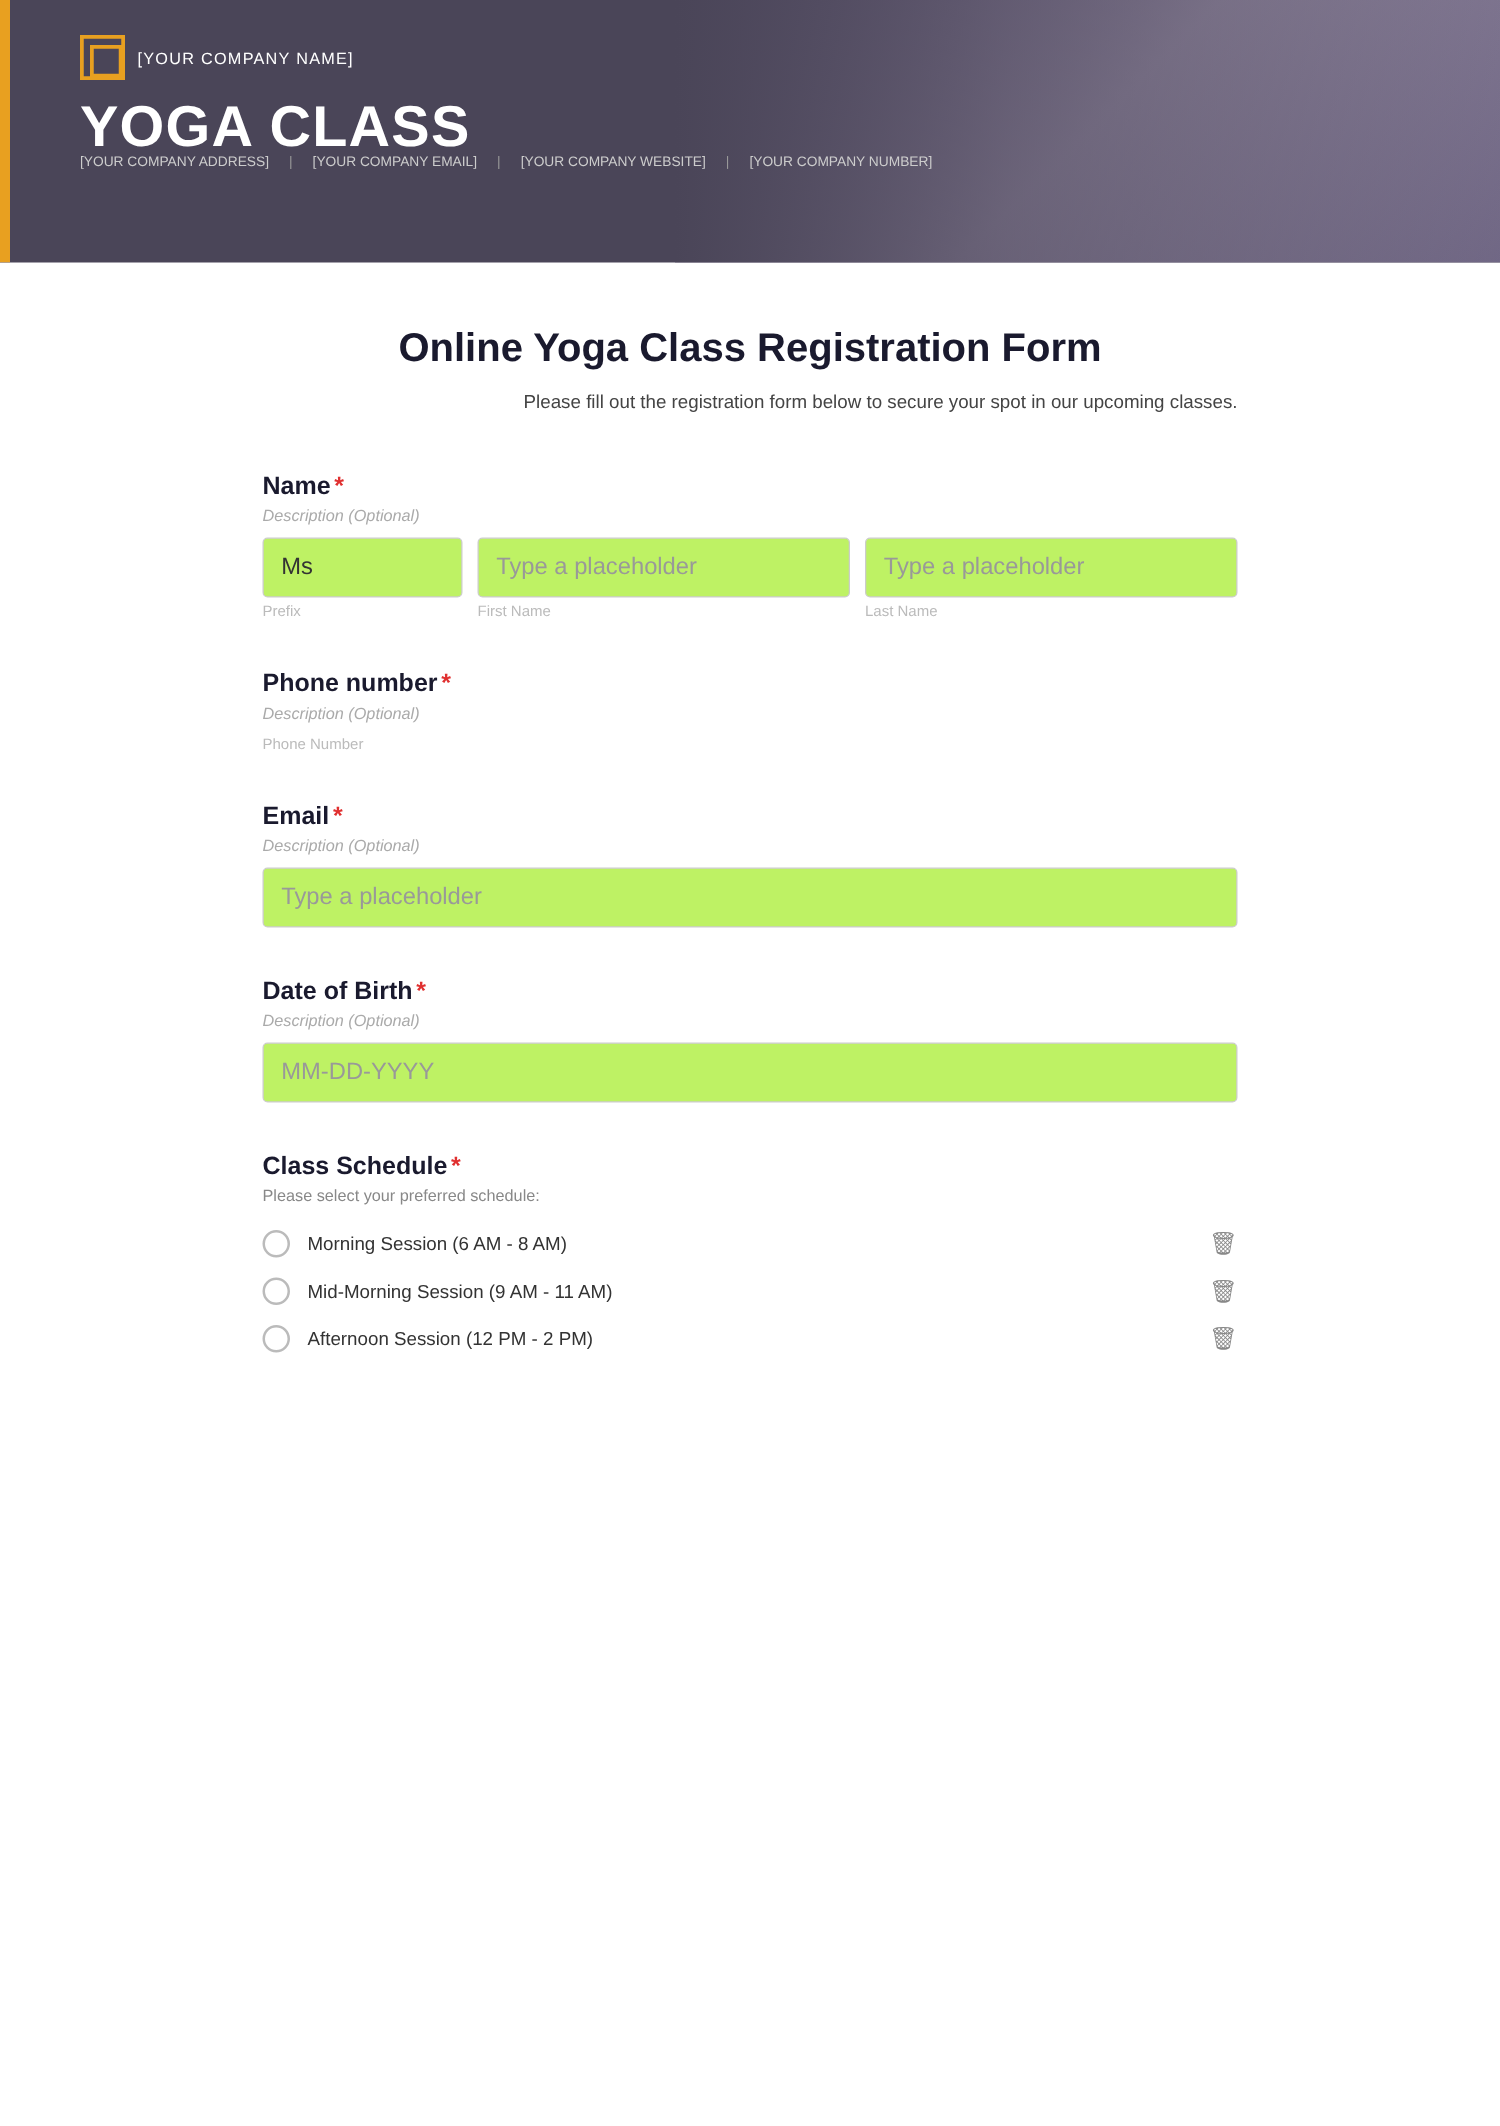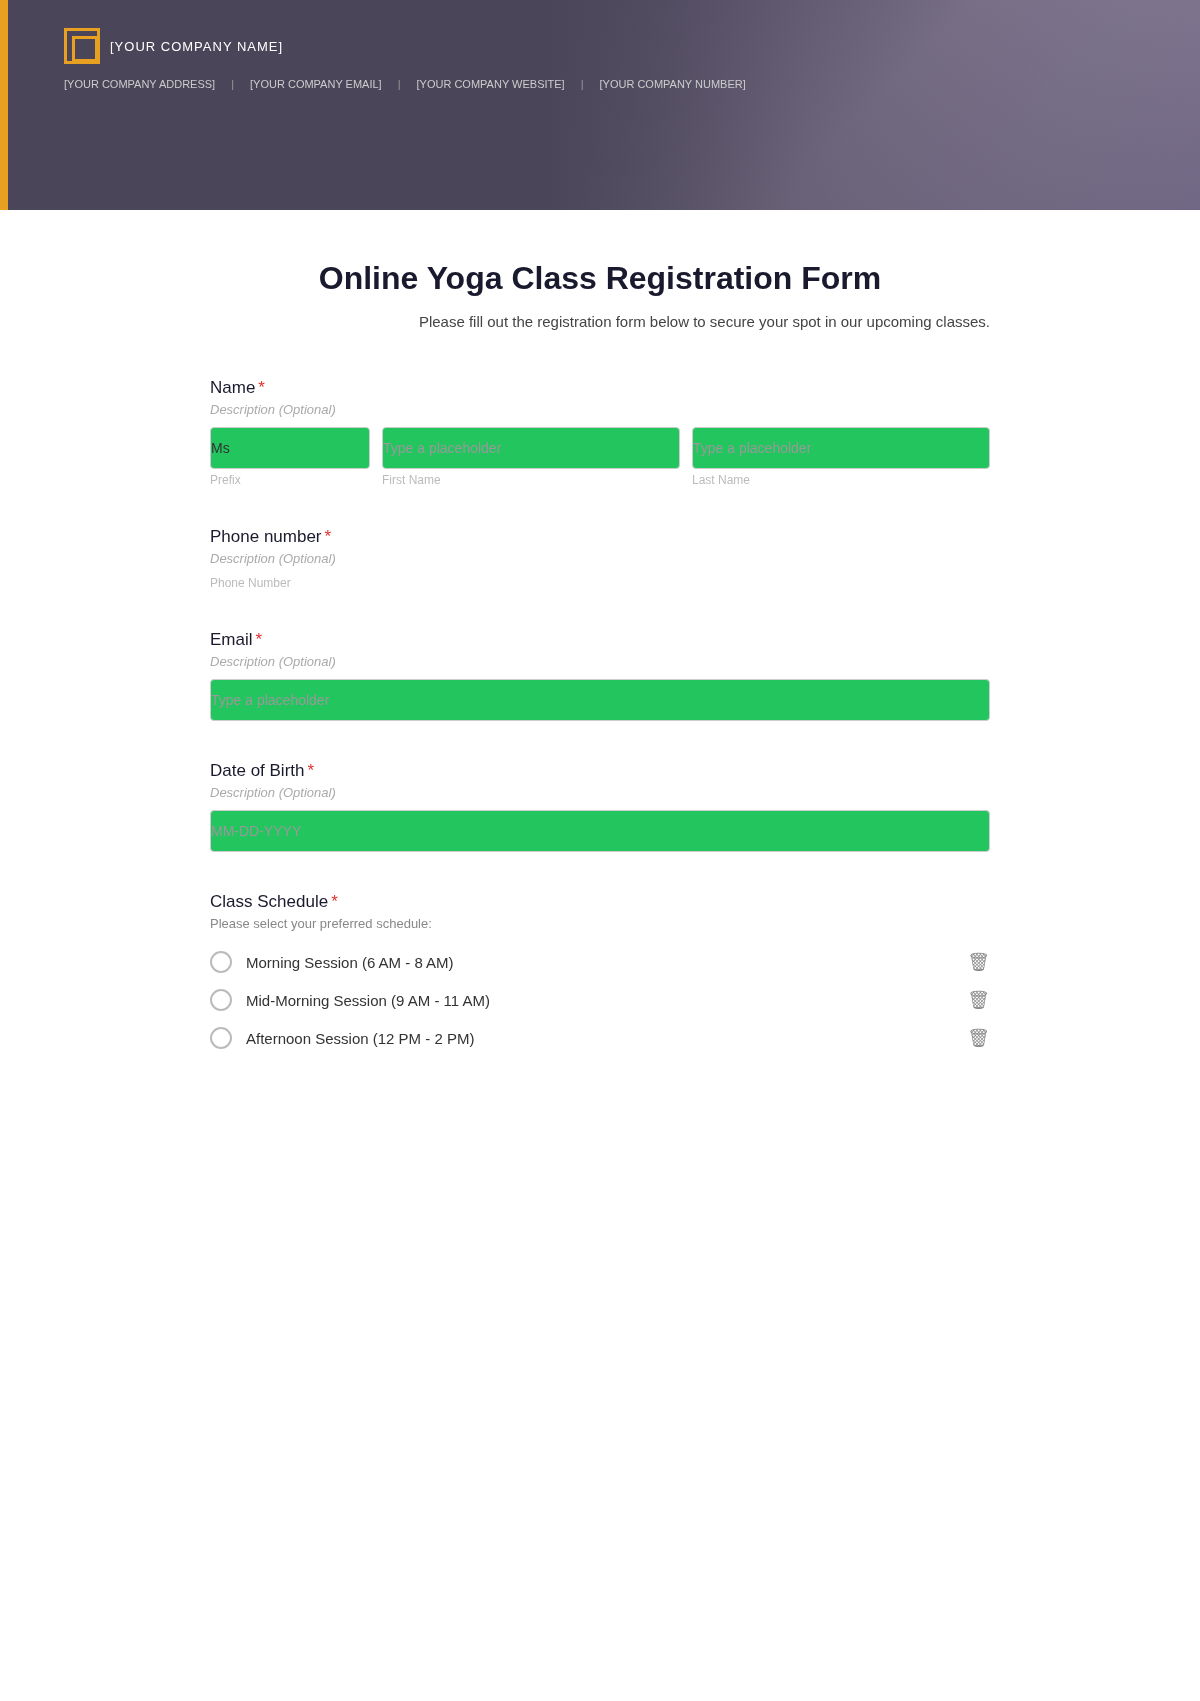"YOGA CLASS" div.header-title { html: none -> <div>YOGA CLASS</div> }
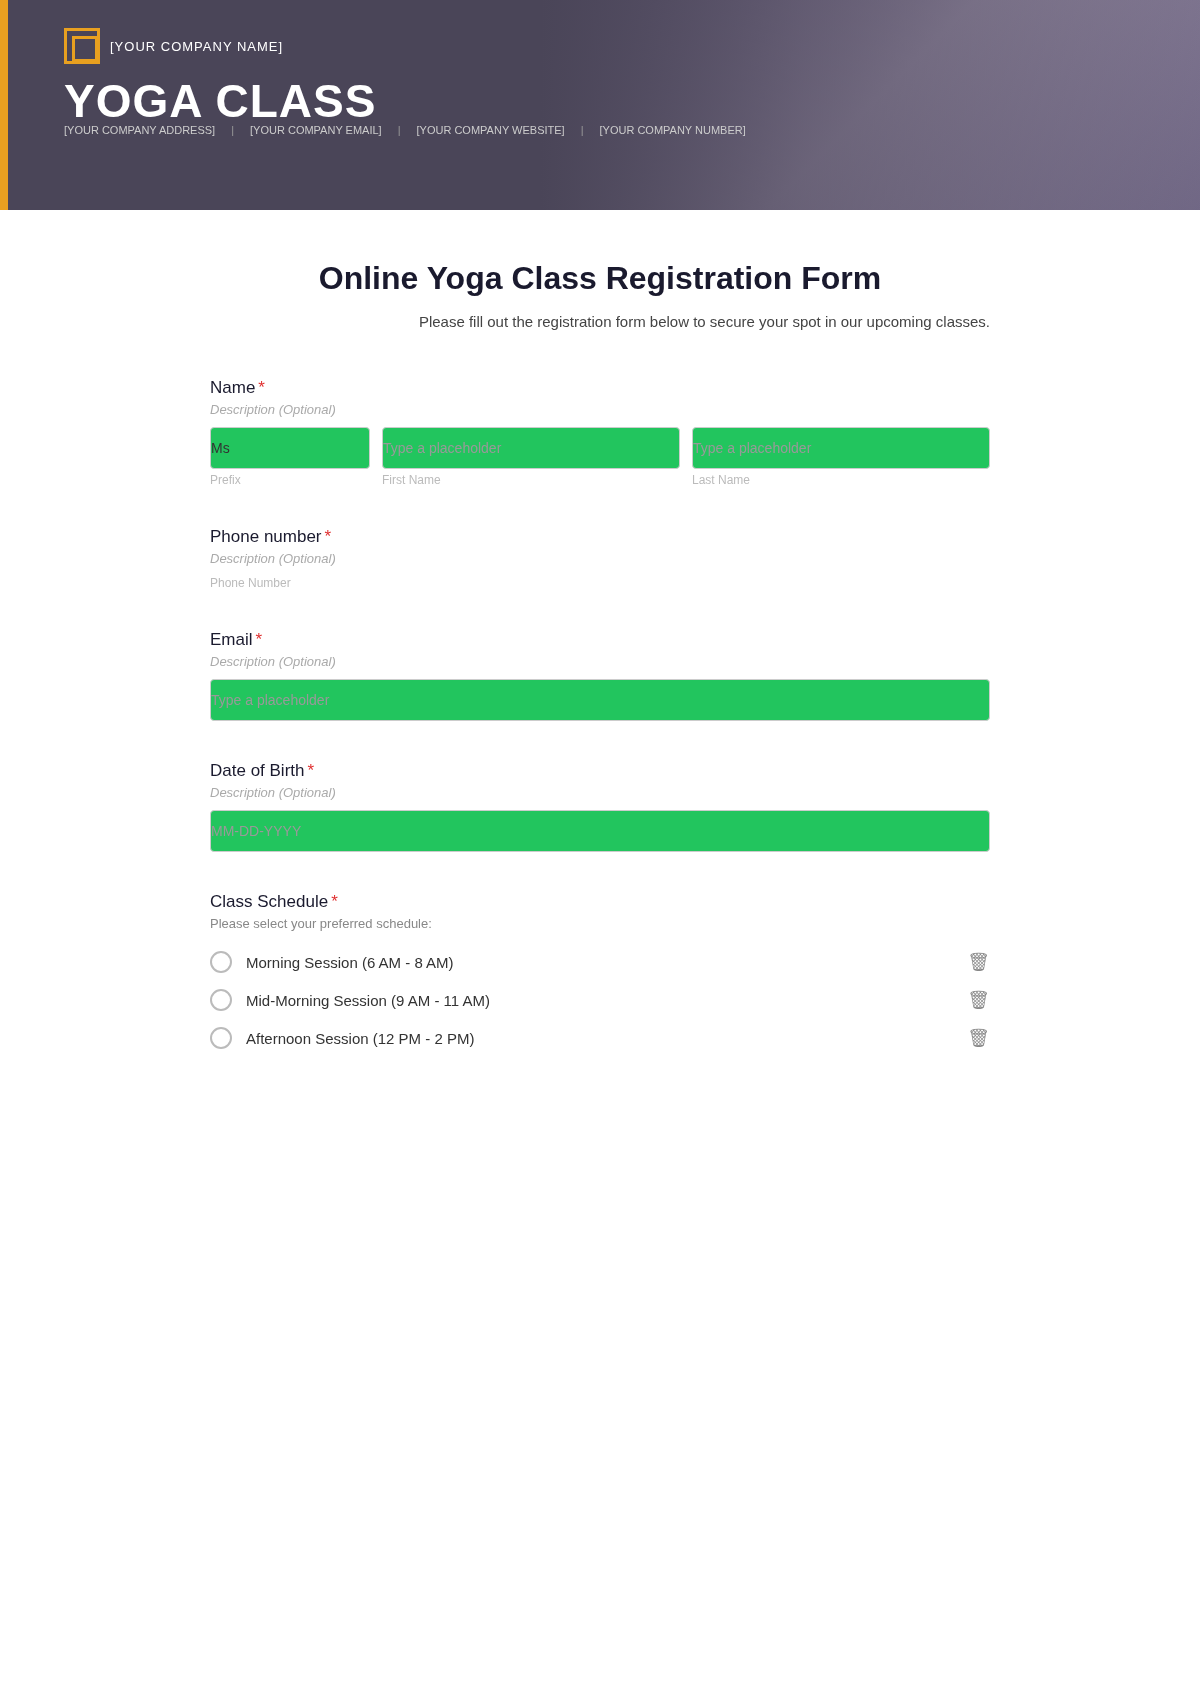"Name *" .field-label { font-size: 17px -> 20px; font-weight: 400 -> 700 }
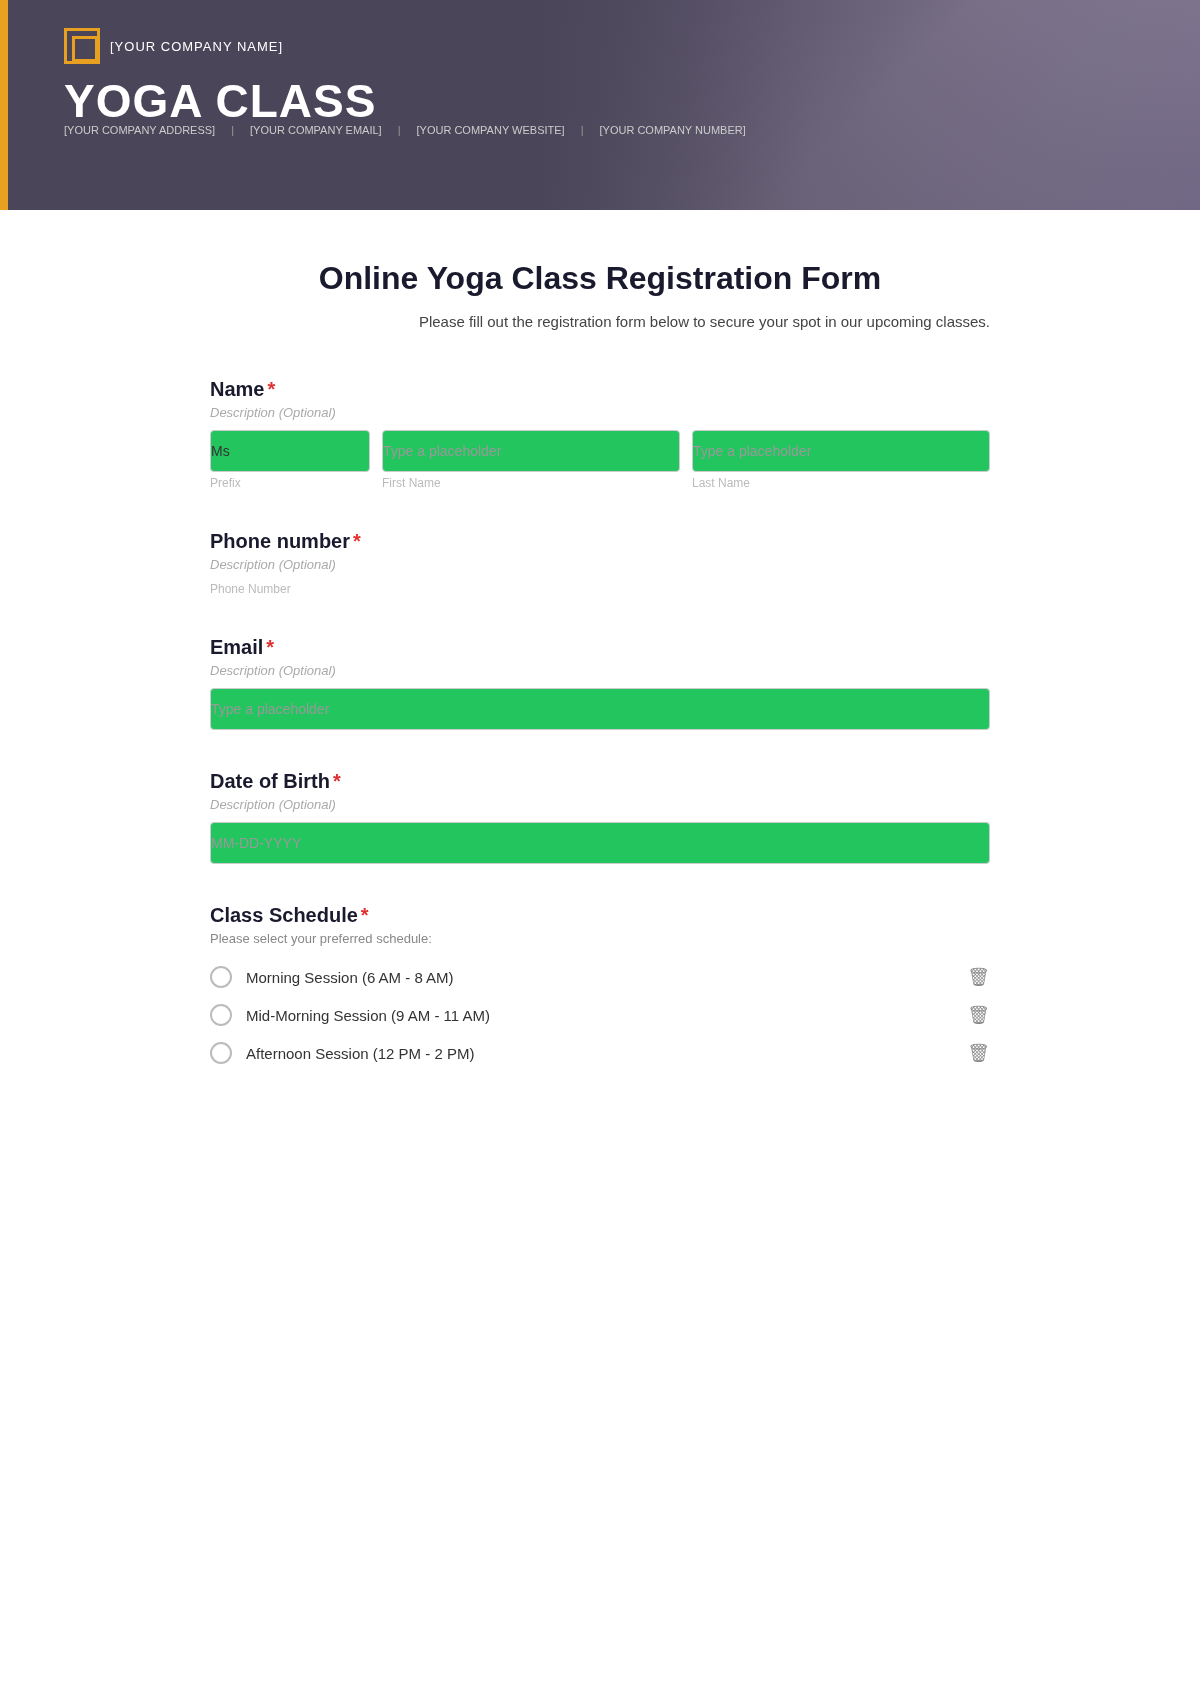"Ms" .input-field { background: #22c55e -> #bef264; font-size: 14px -> 19px; padding: 12px 0 -> 12px 14px }
